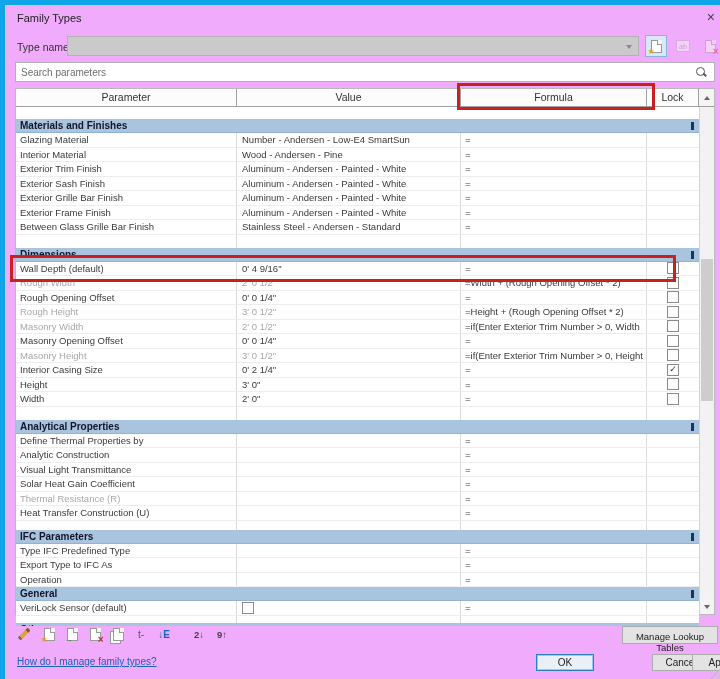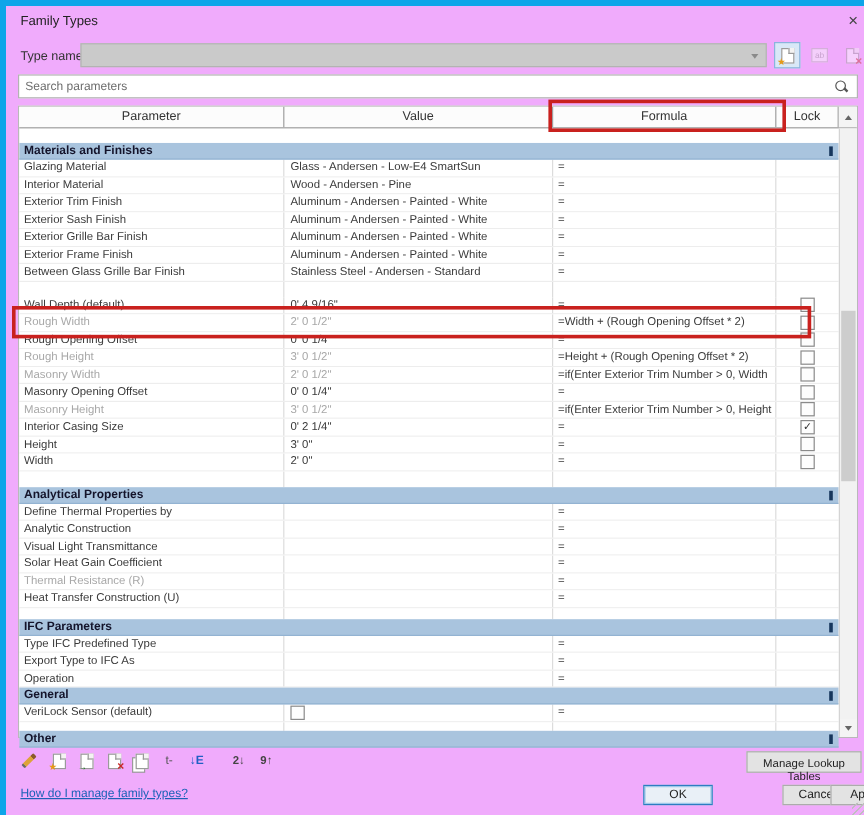"Glass - Andersen - Low-E4" div.cv { text: Glass -> Number }
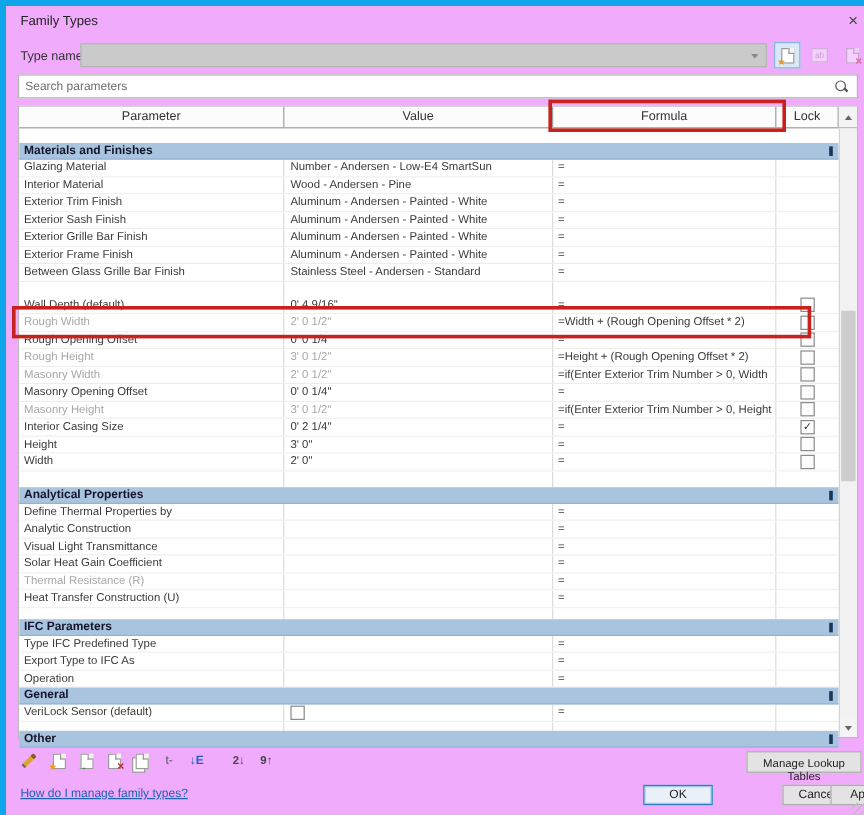"Dimensions" div.sec { html: none -> <div> <span>Dimensions</span> <span></span> </div> }
